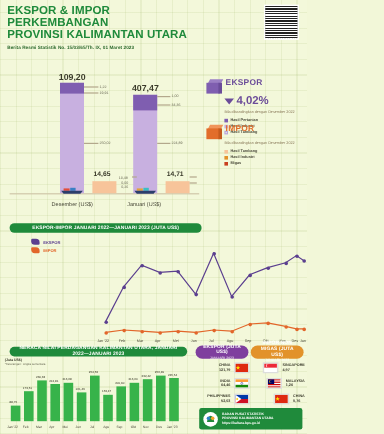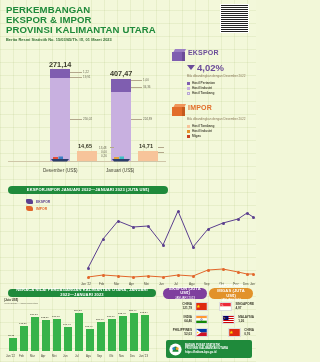"PERKEMBANGAN" div.h-line { order: before "EKSPOR & IMPOR" -> after "EKSPOR & IMPOR" }
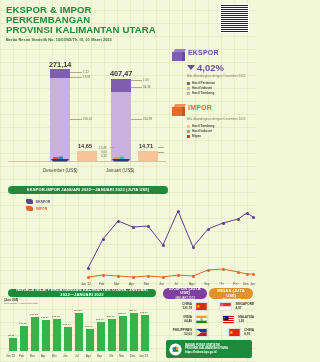"271,14" div.bigval { text: 271,14 -> 109,20 }
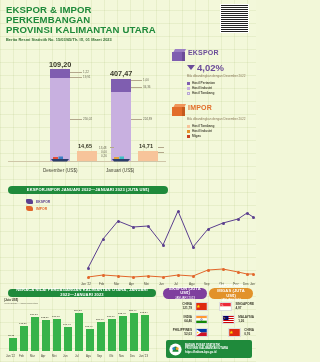"4,02%" #card-ekspor { top: 49px -> 66px }
